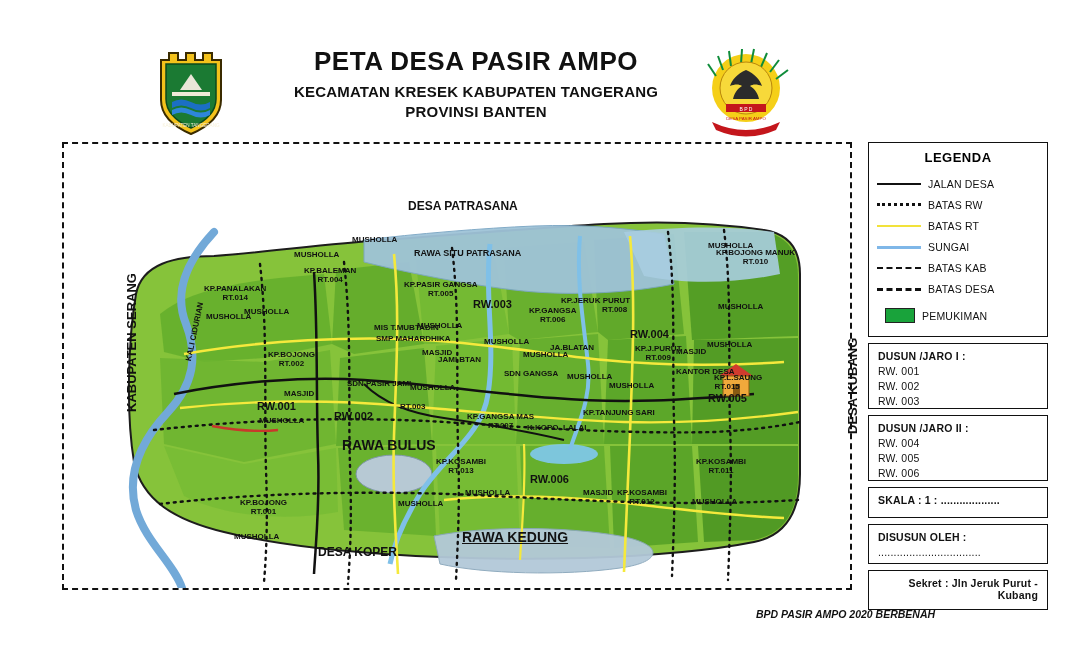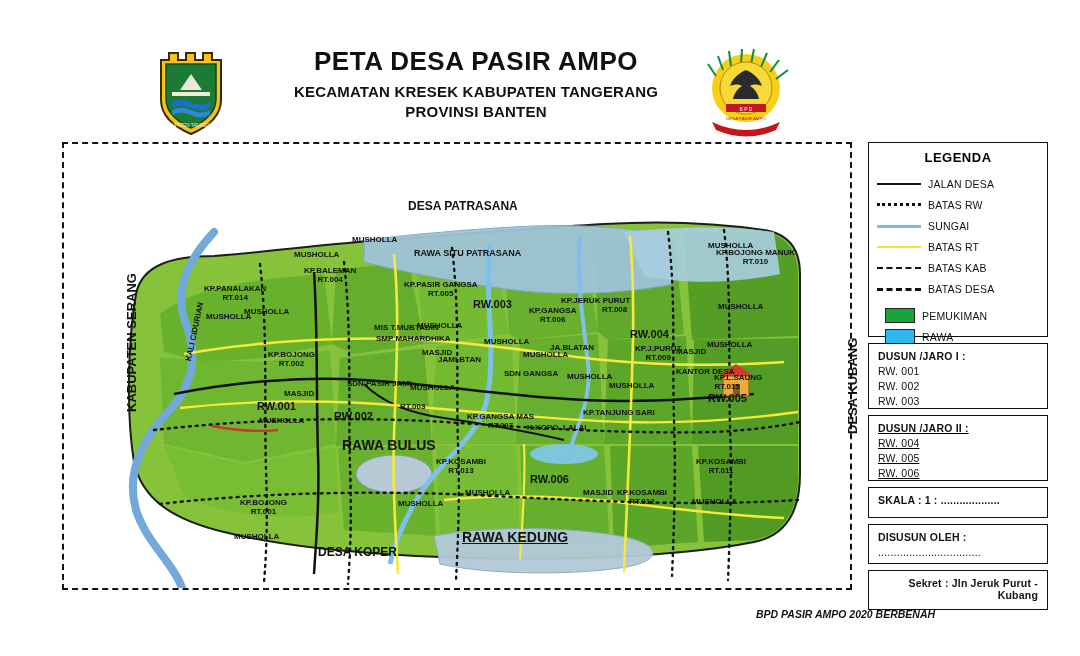"SUNGAI" div.legend-row { order: before "BATAS RT" -> after "BATAS RT" }
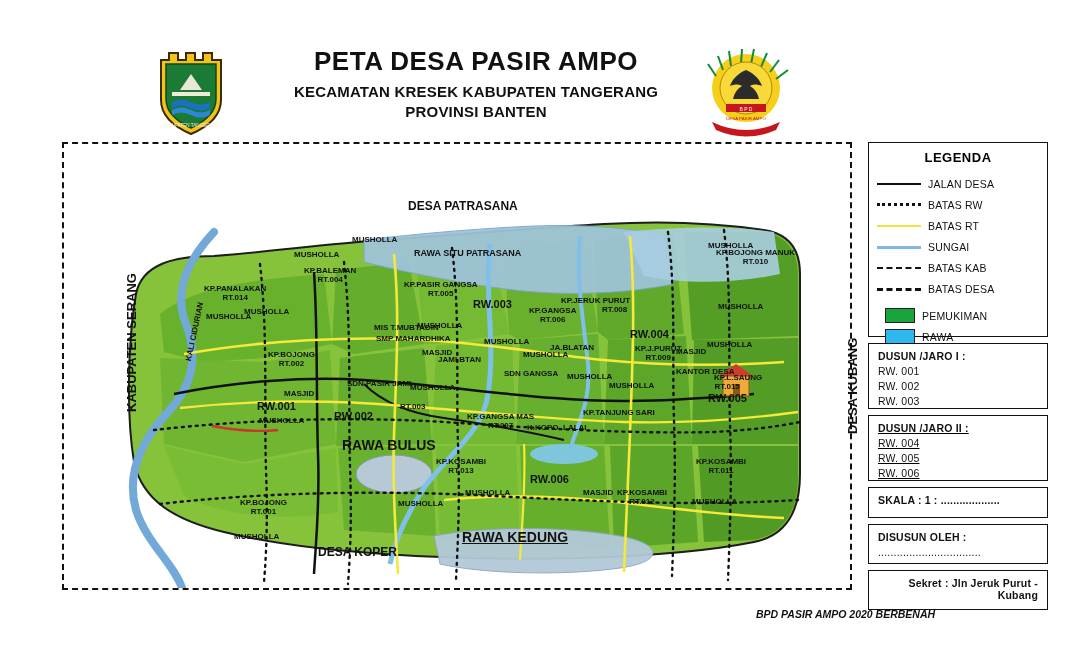"RAWA" div.legend-row { html: <div> <span></span> <span>RAWA</span> </div> -> none }
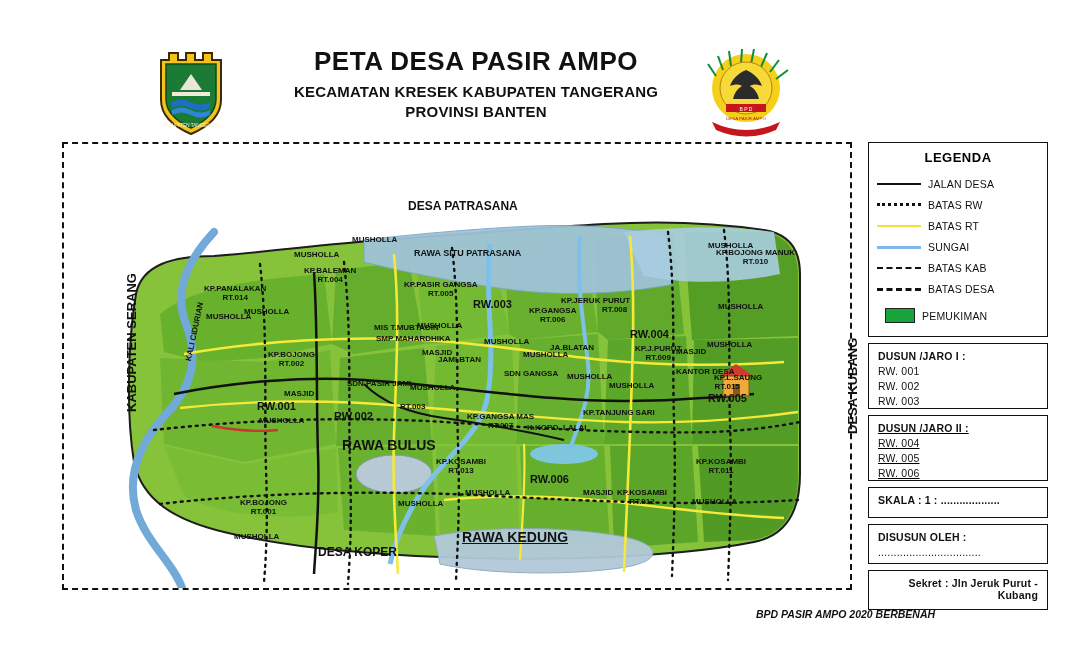"DUSUN /JARO II :" #dusun2 { text-decoration: underline -> none }
